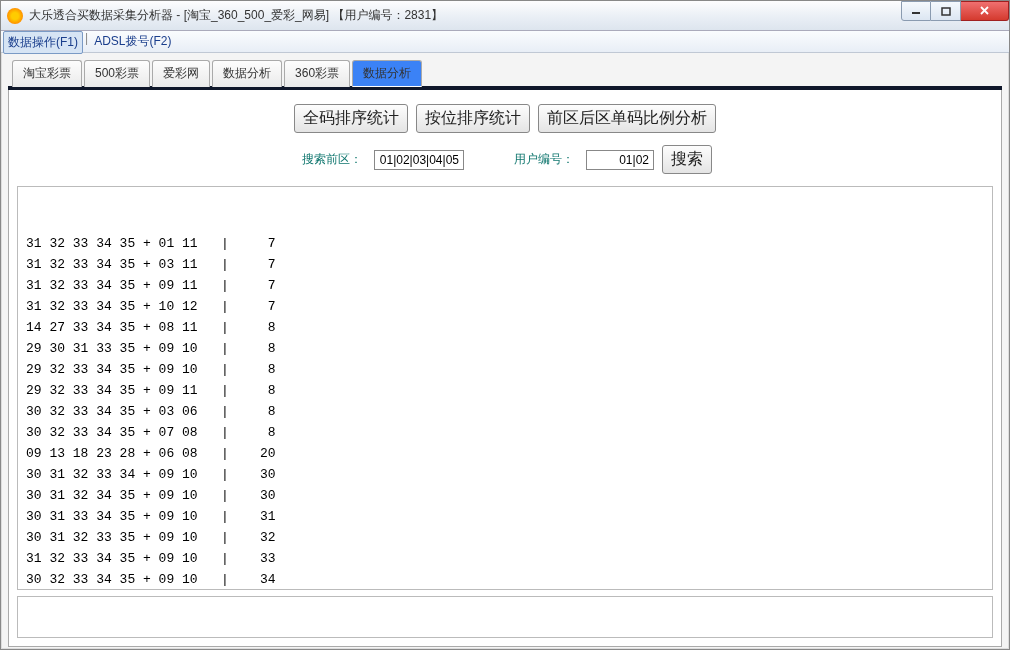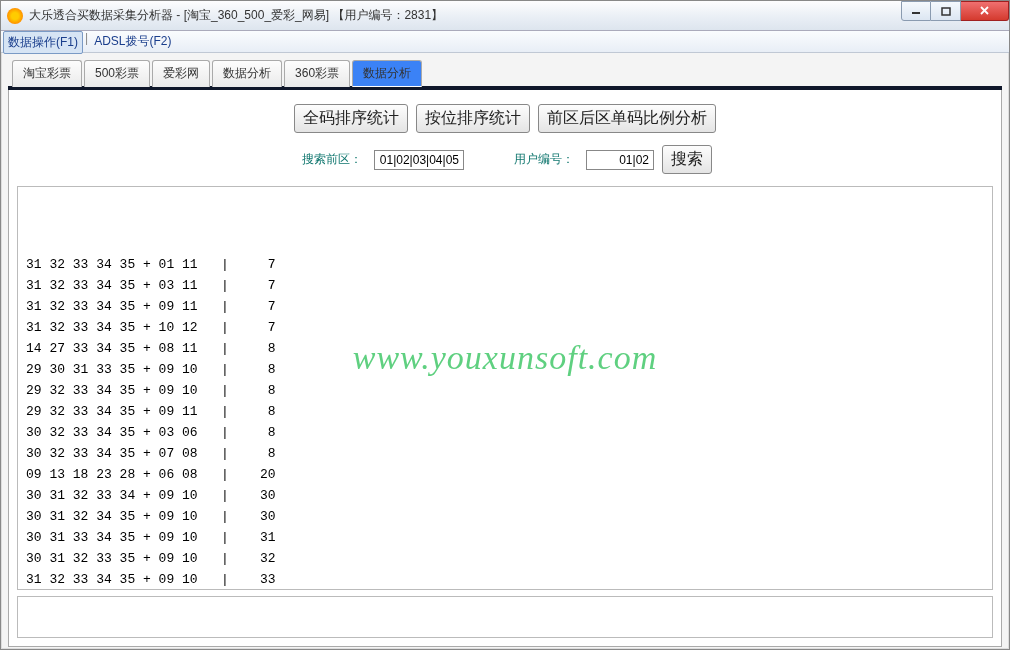"www.youxunsoft.com" div.watermark { html: <div>www.youxunsoft.com</div> -> none }
